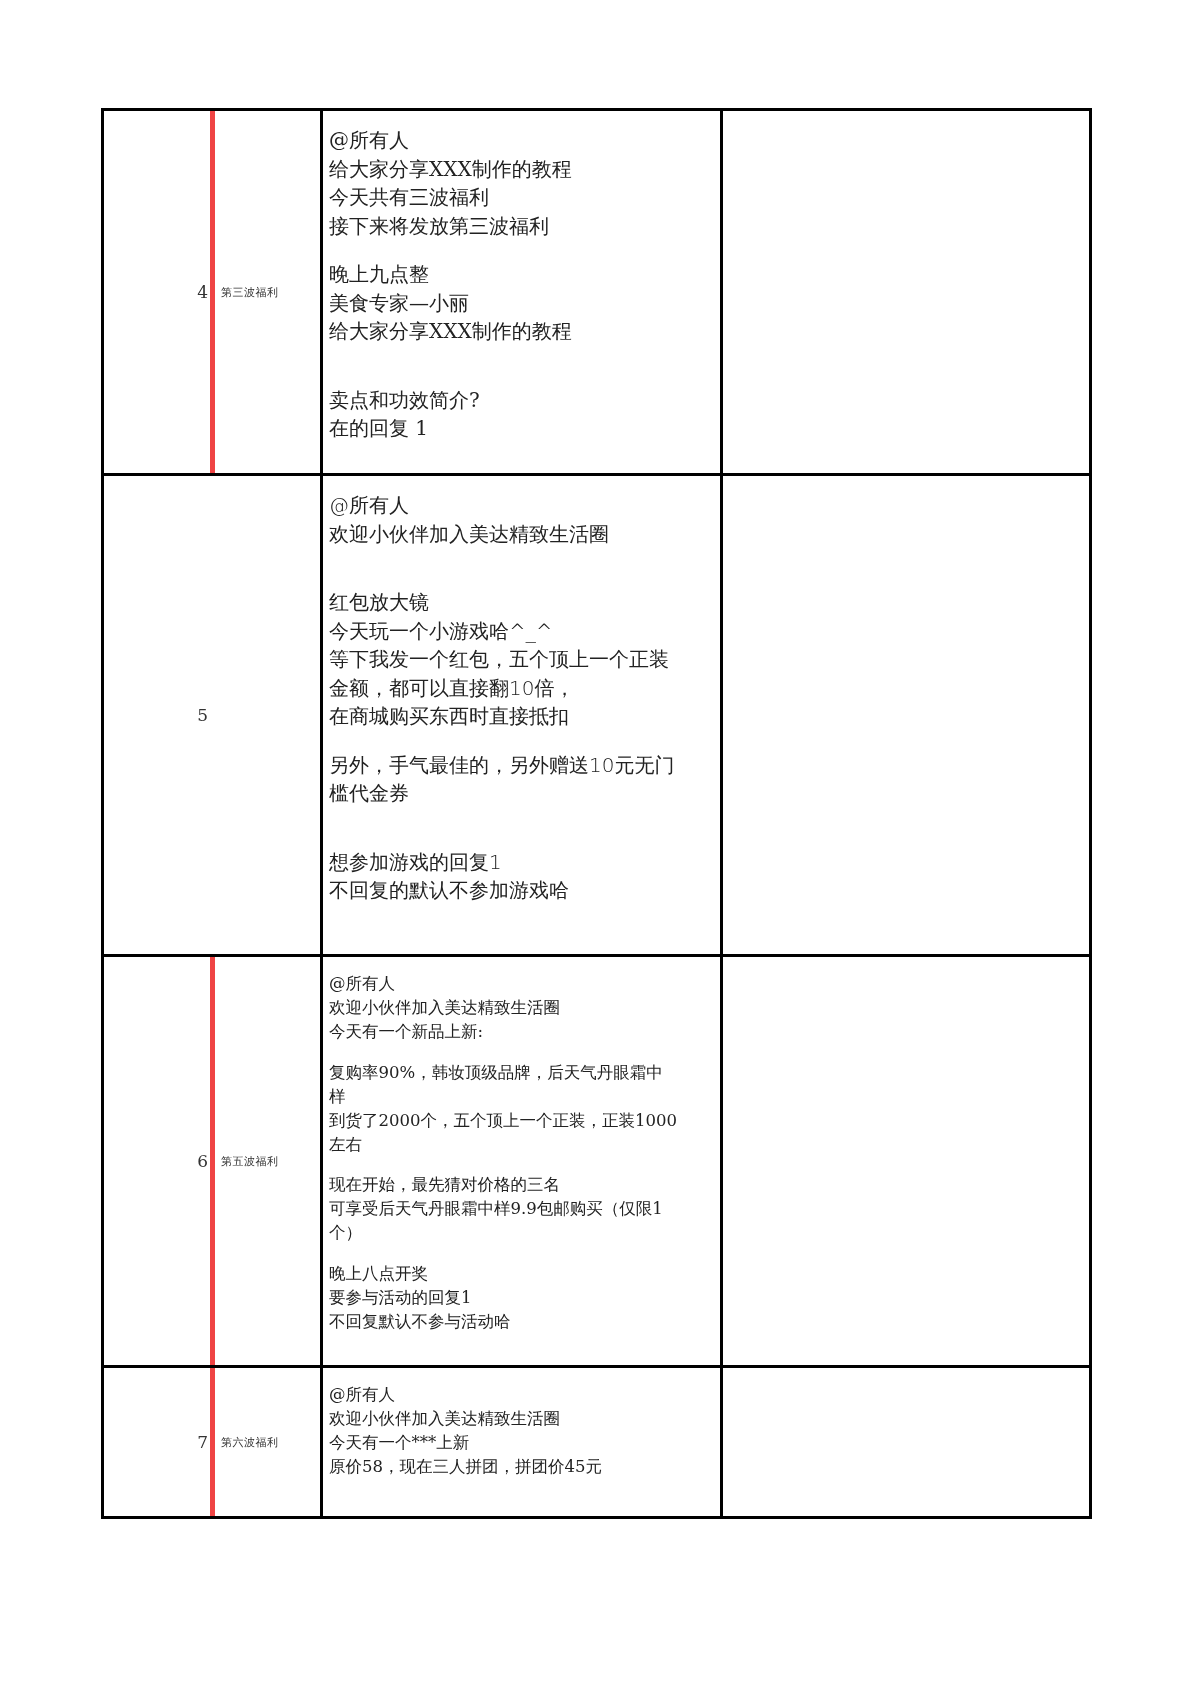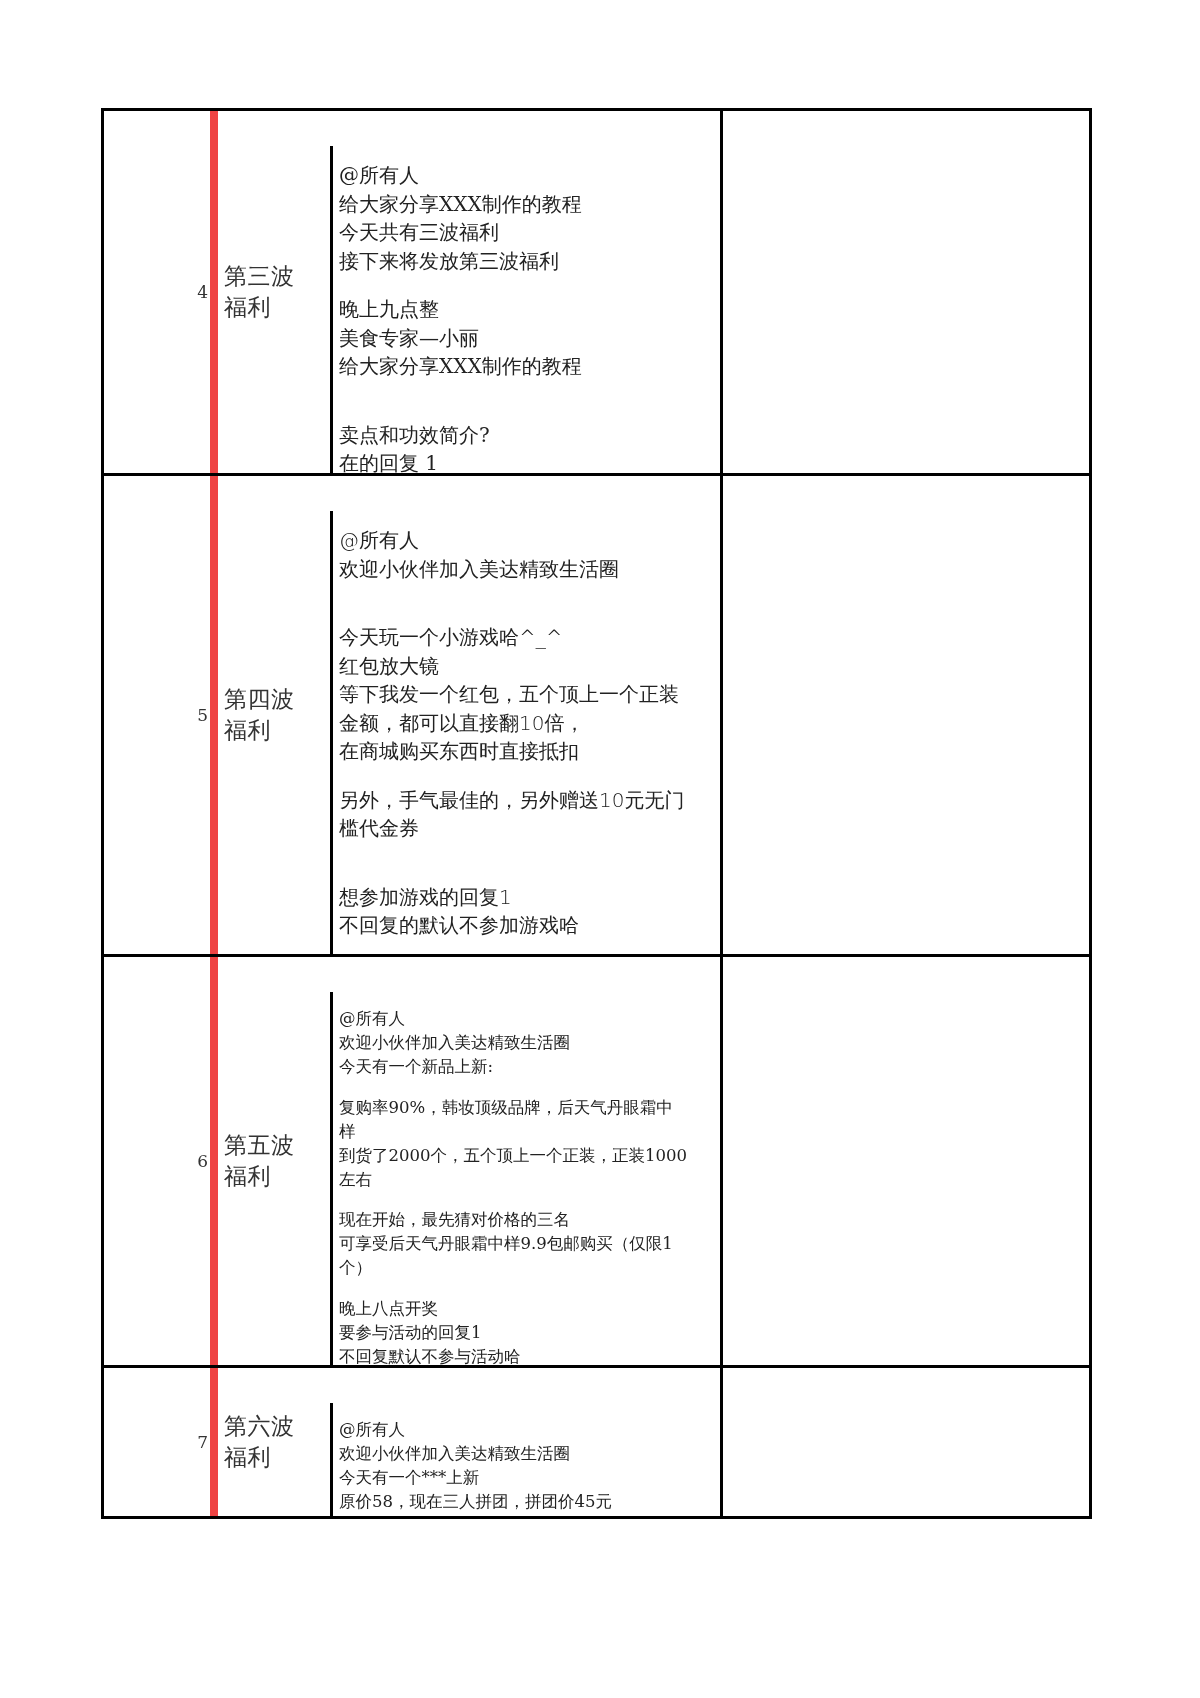"@所有人" .c-content { left: 229px -> 219px; margin-top: 35px -> none }
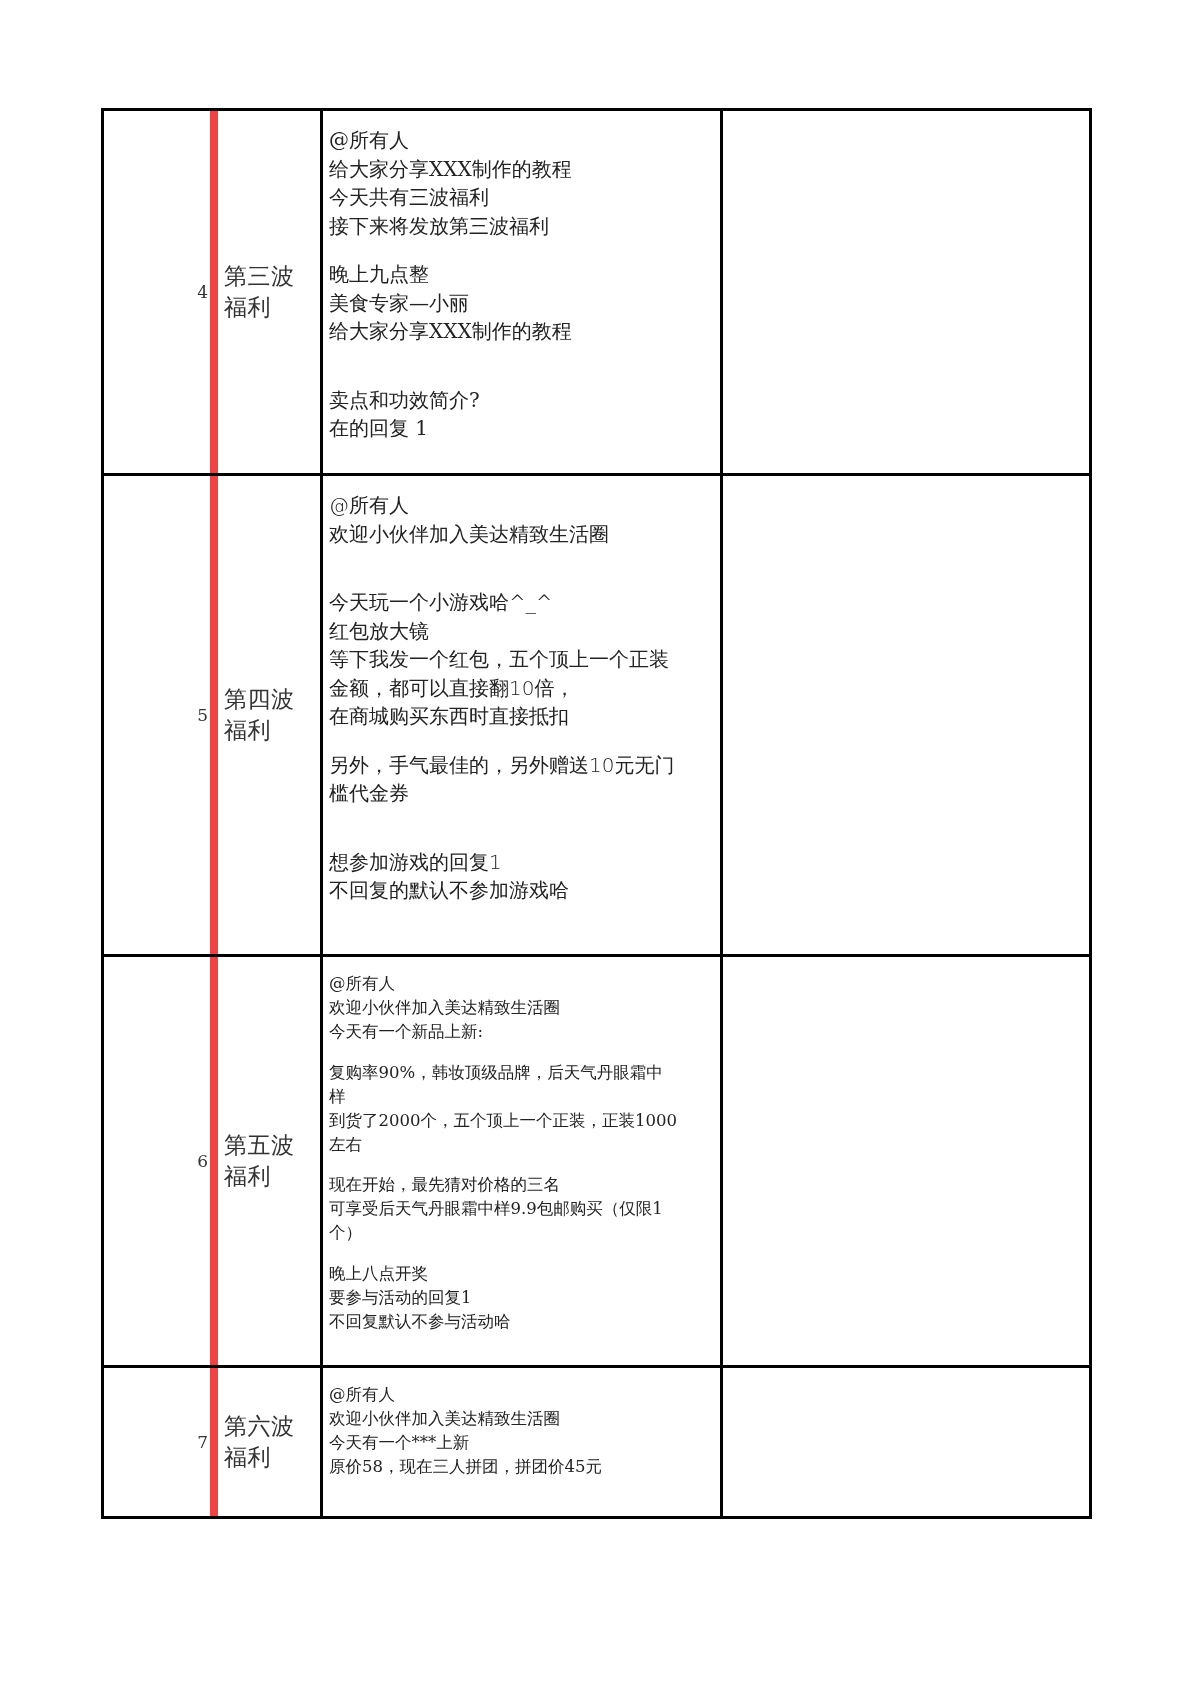"第三波福利" .c-name { border-left: 8px solid #ef4444 -> 5px solid #ef4444; font-size: 23px -> 11px }
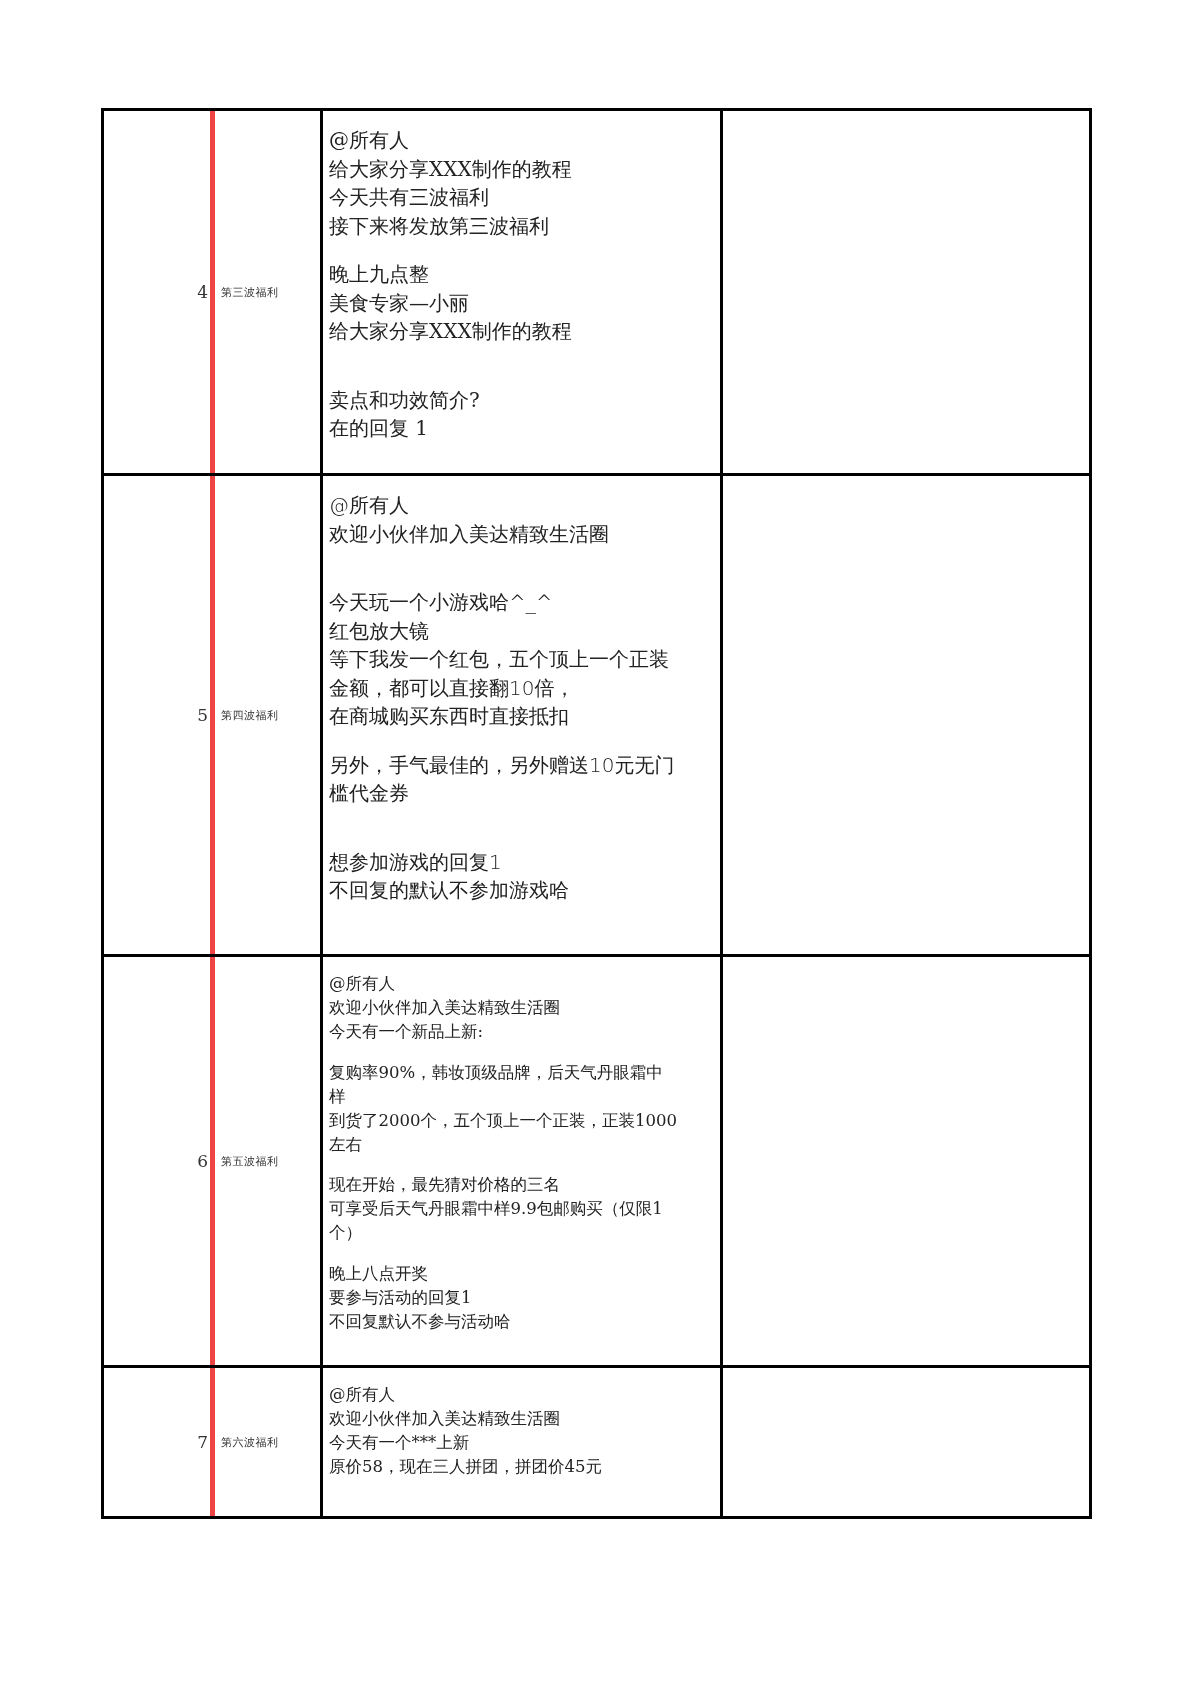"今天玩一个小游戏哈^_^" span.line { order: before "红包放大镜" -> after "红包放大镜" }
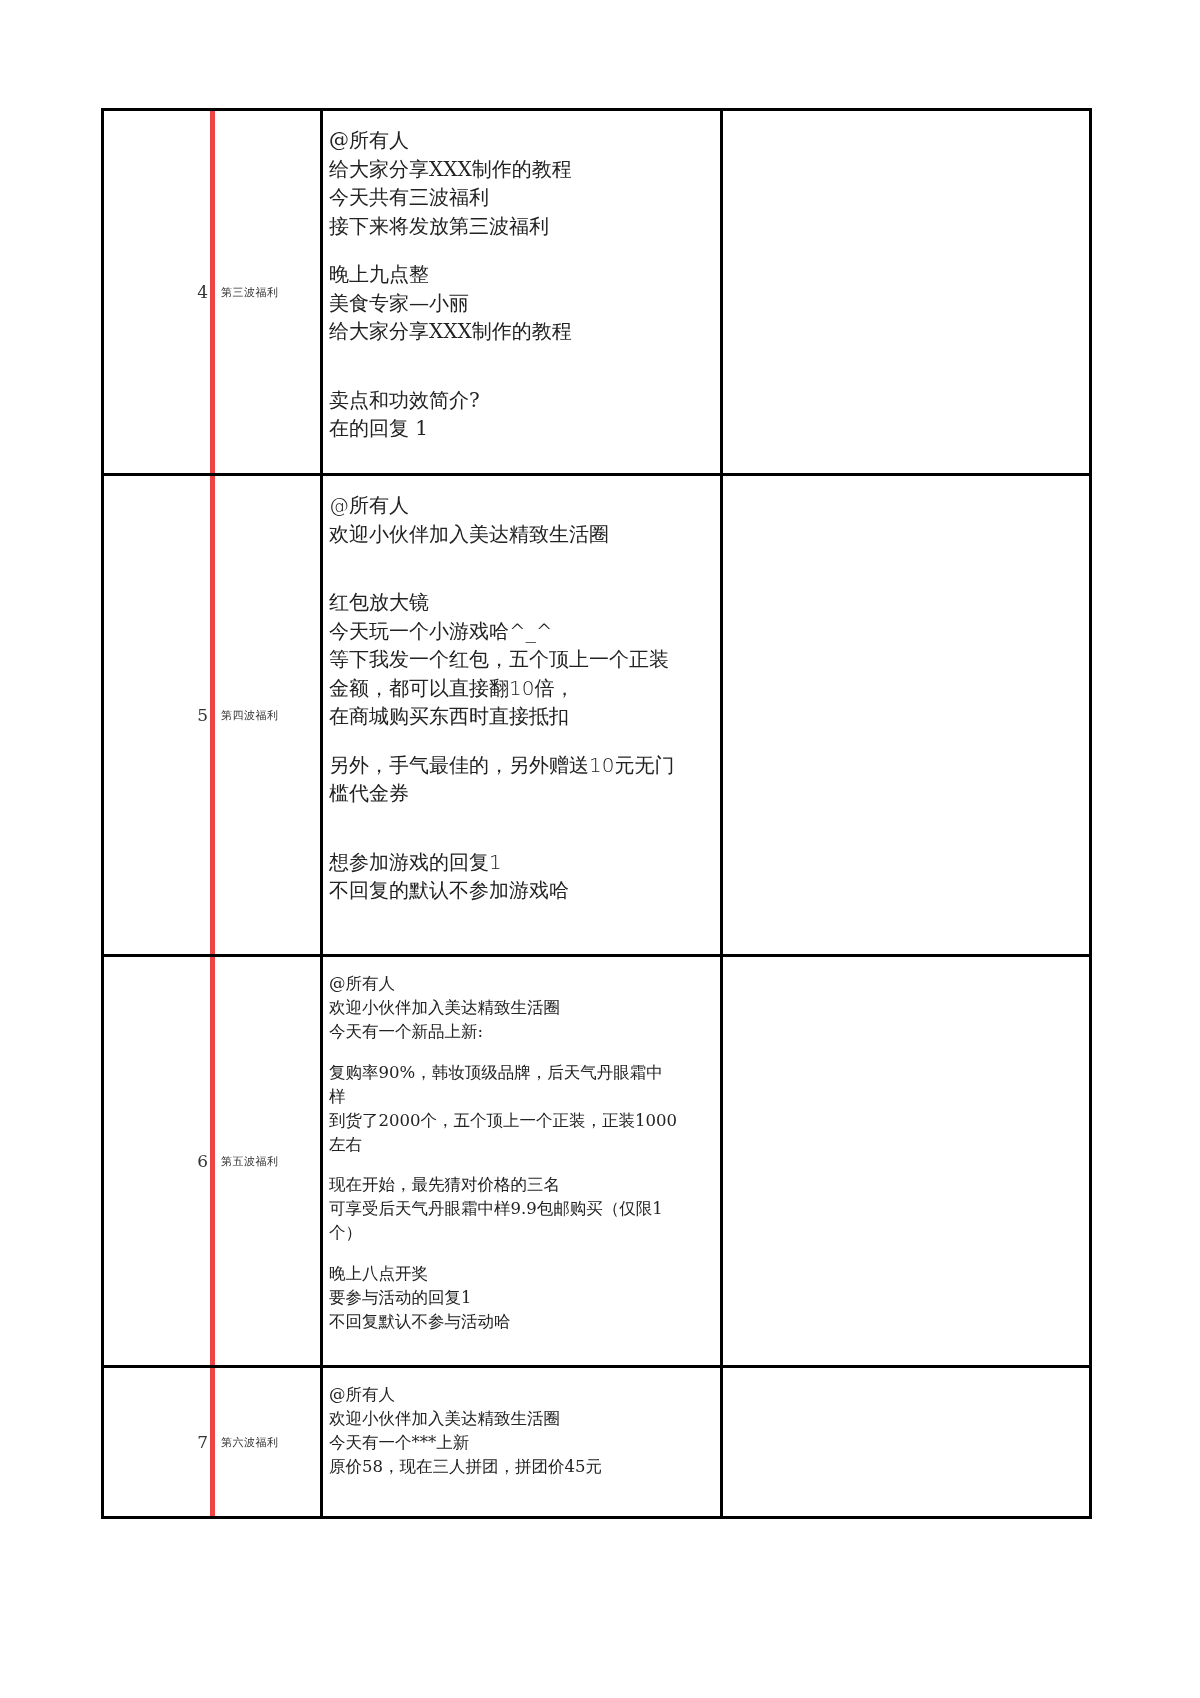"第四波福利" div.cell { html: <div>第四波福利</div> -> none }
